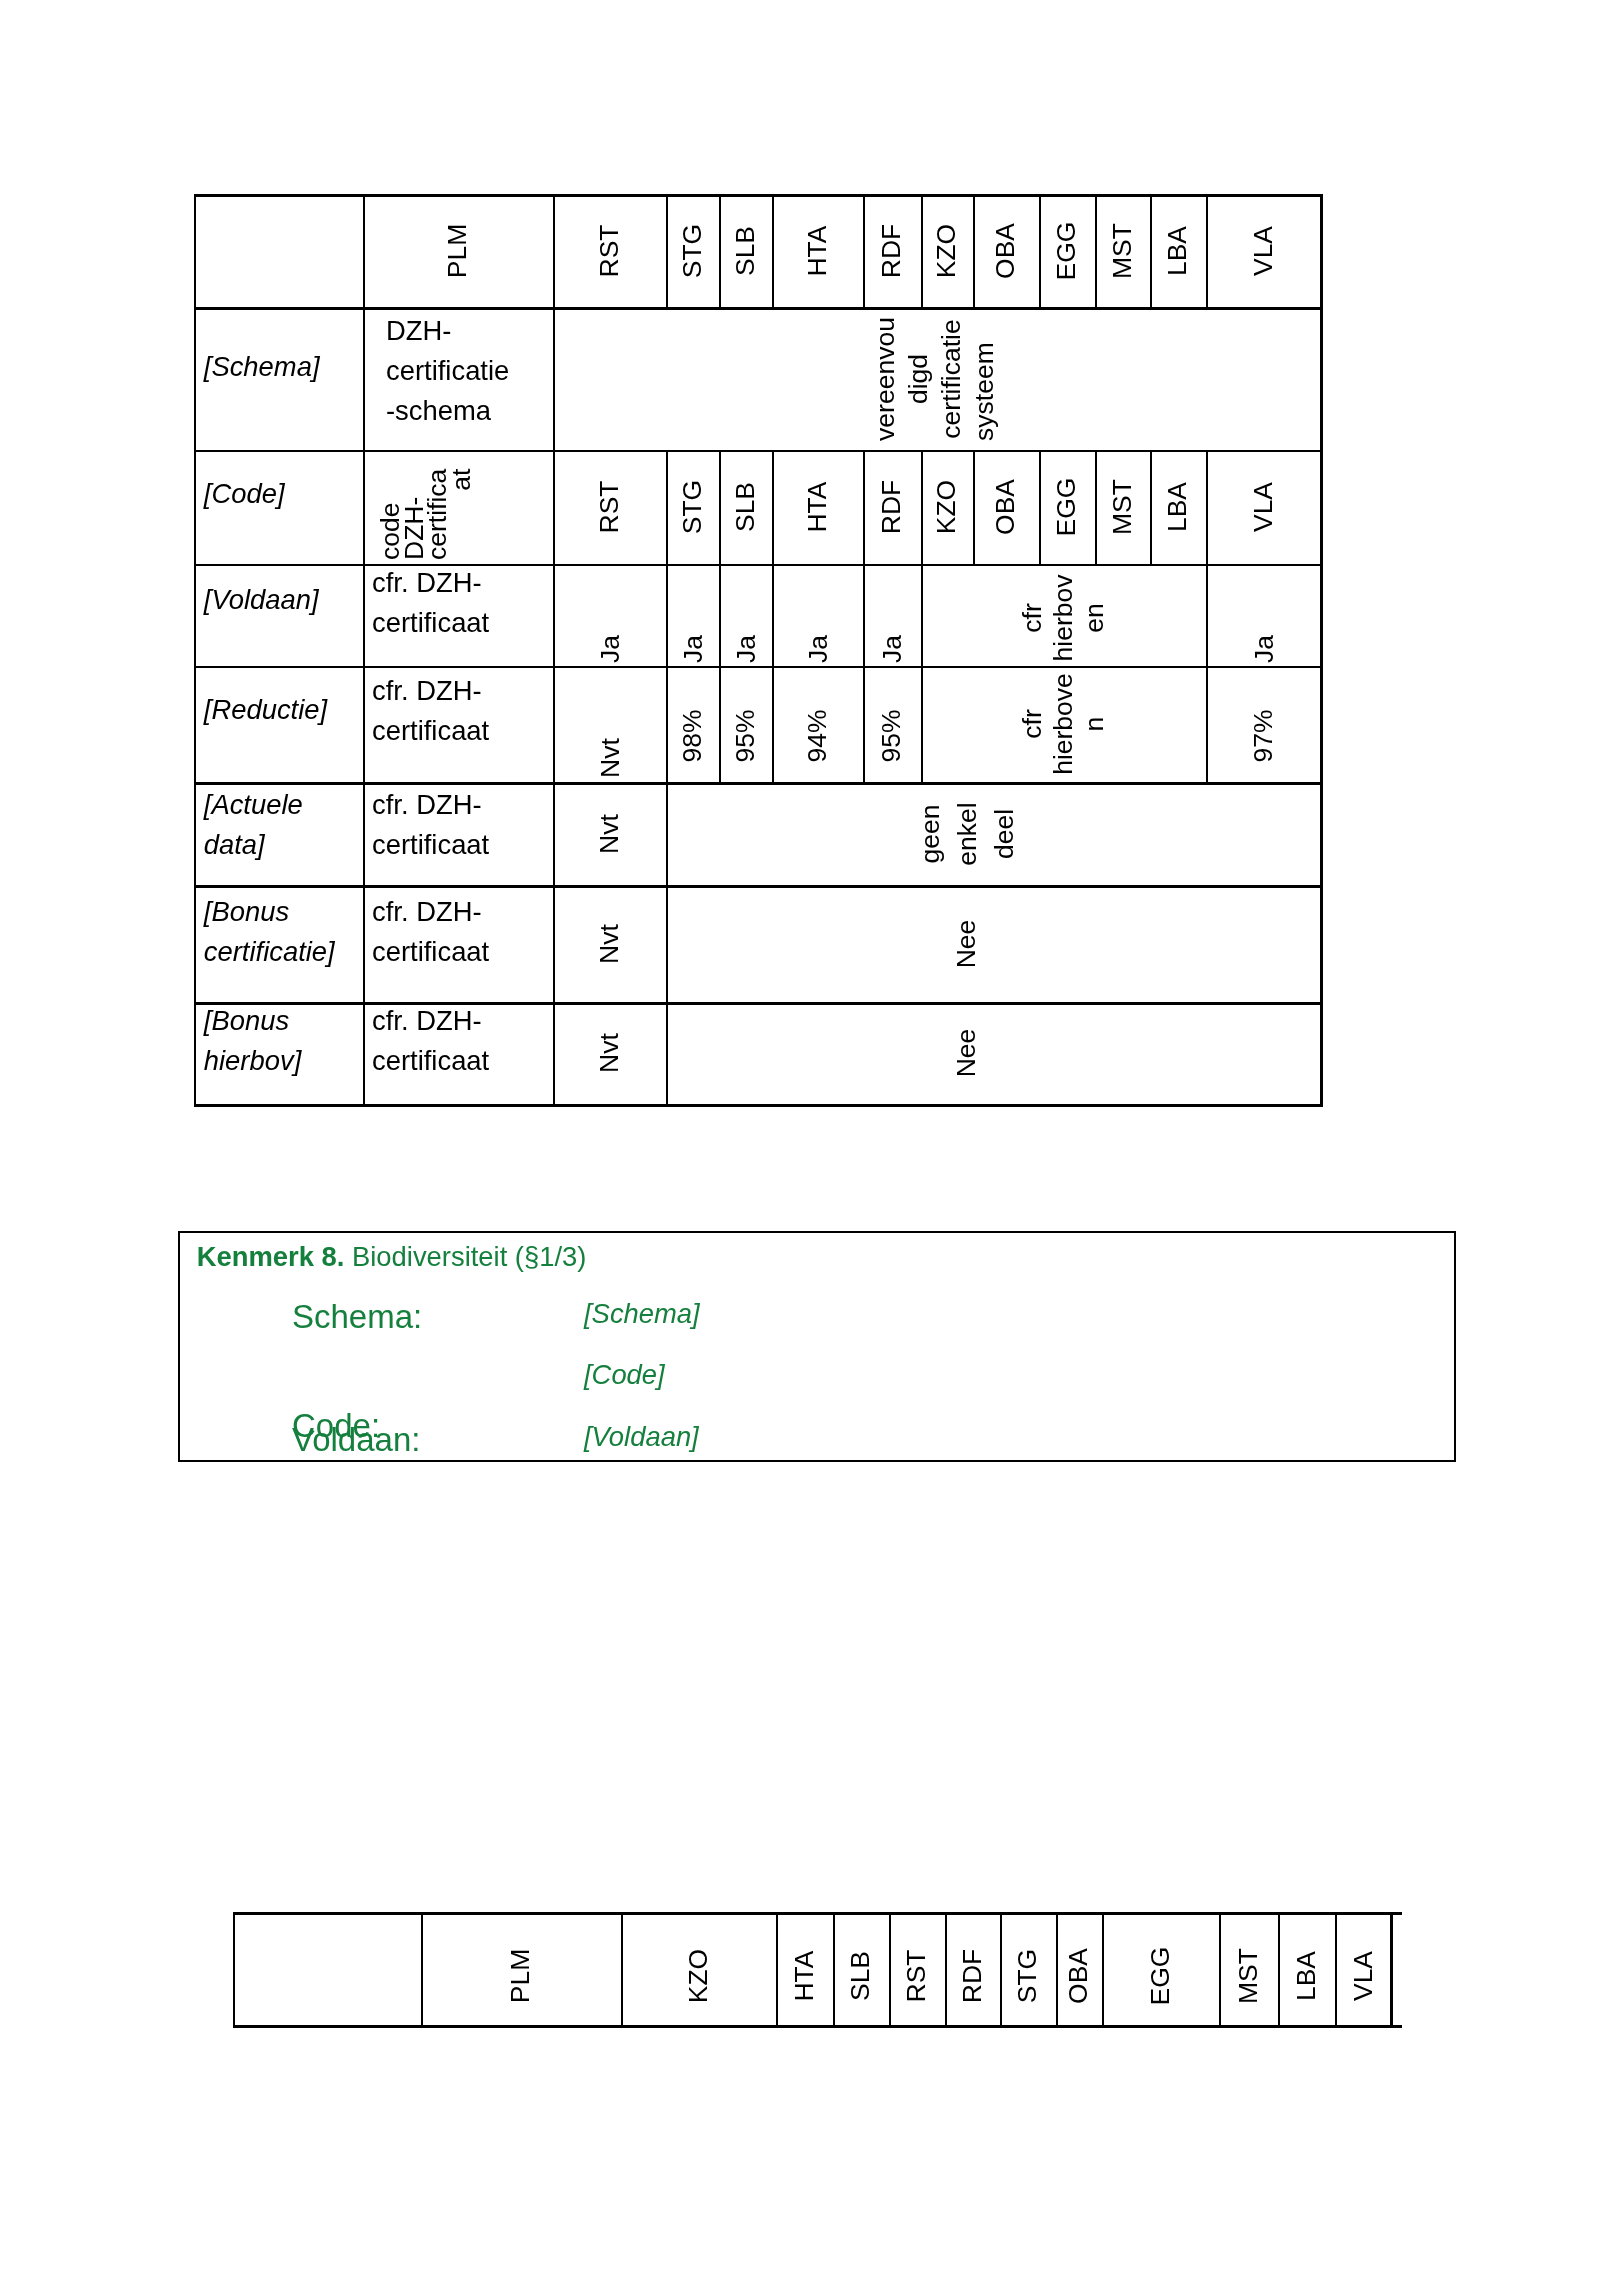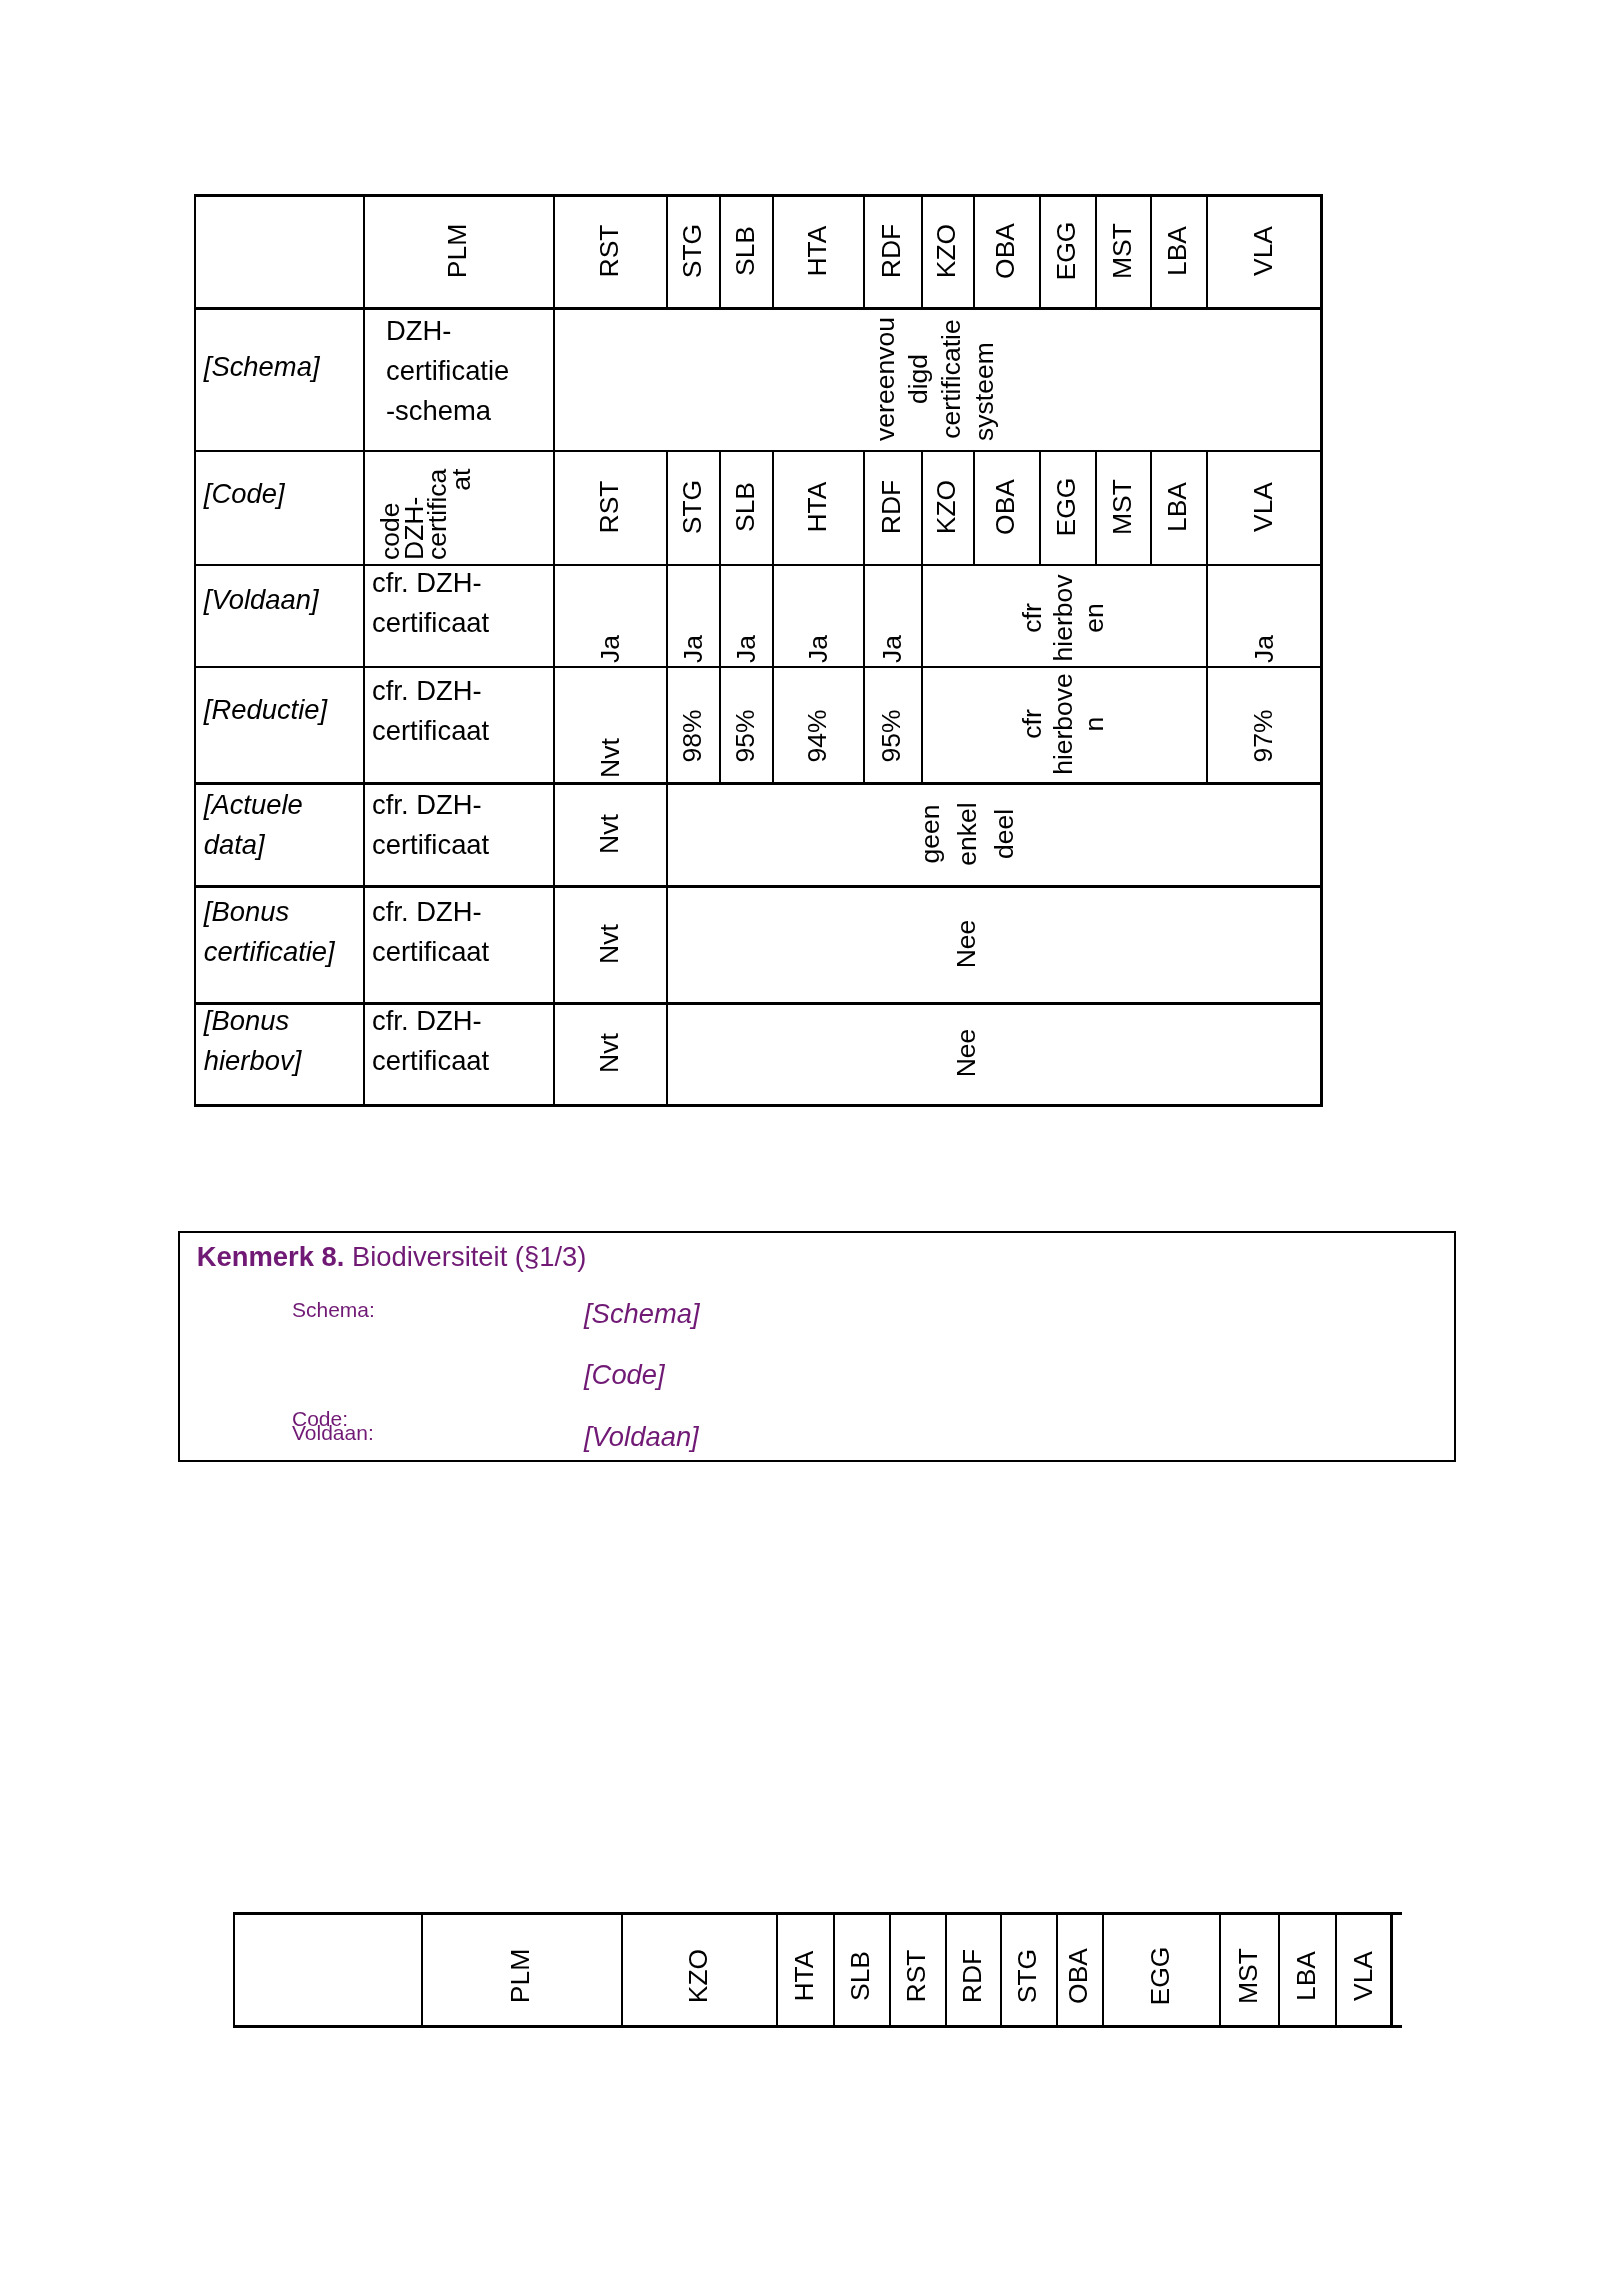"Kenmerk 8. Biodiversiteit (§1/3)" .kenmerk-box { color: #701a75 -> #15803d }
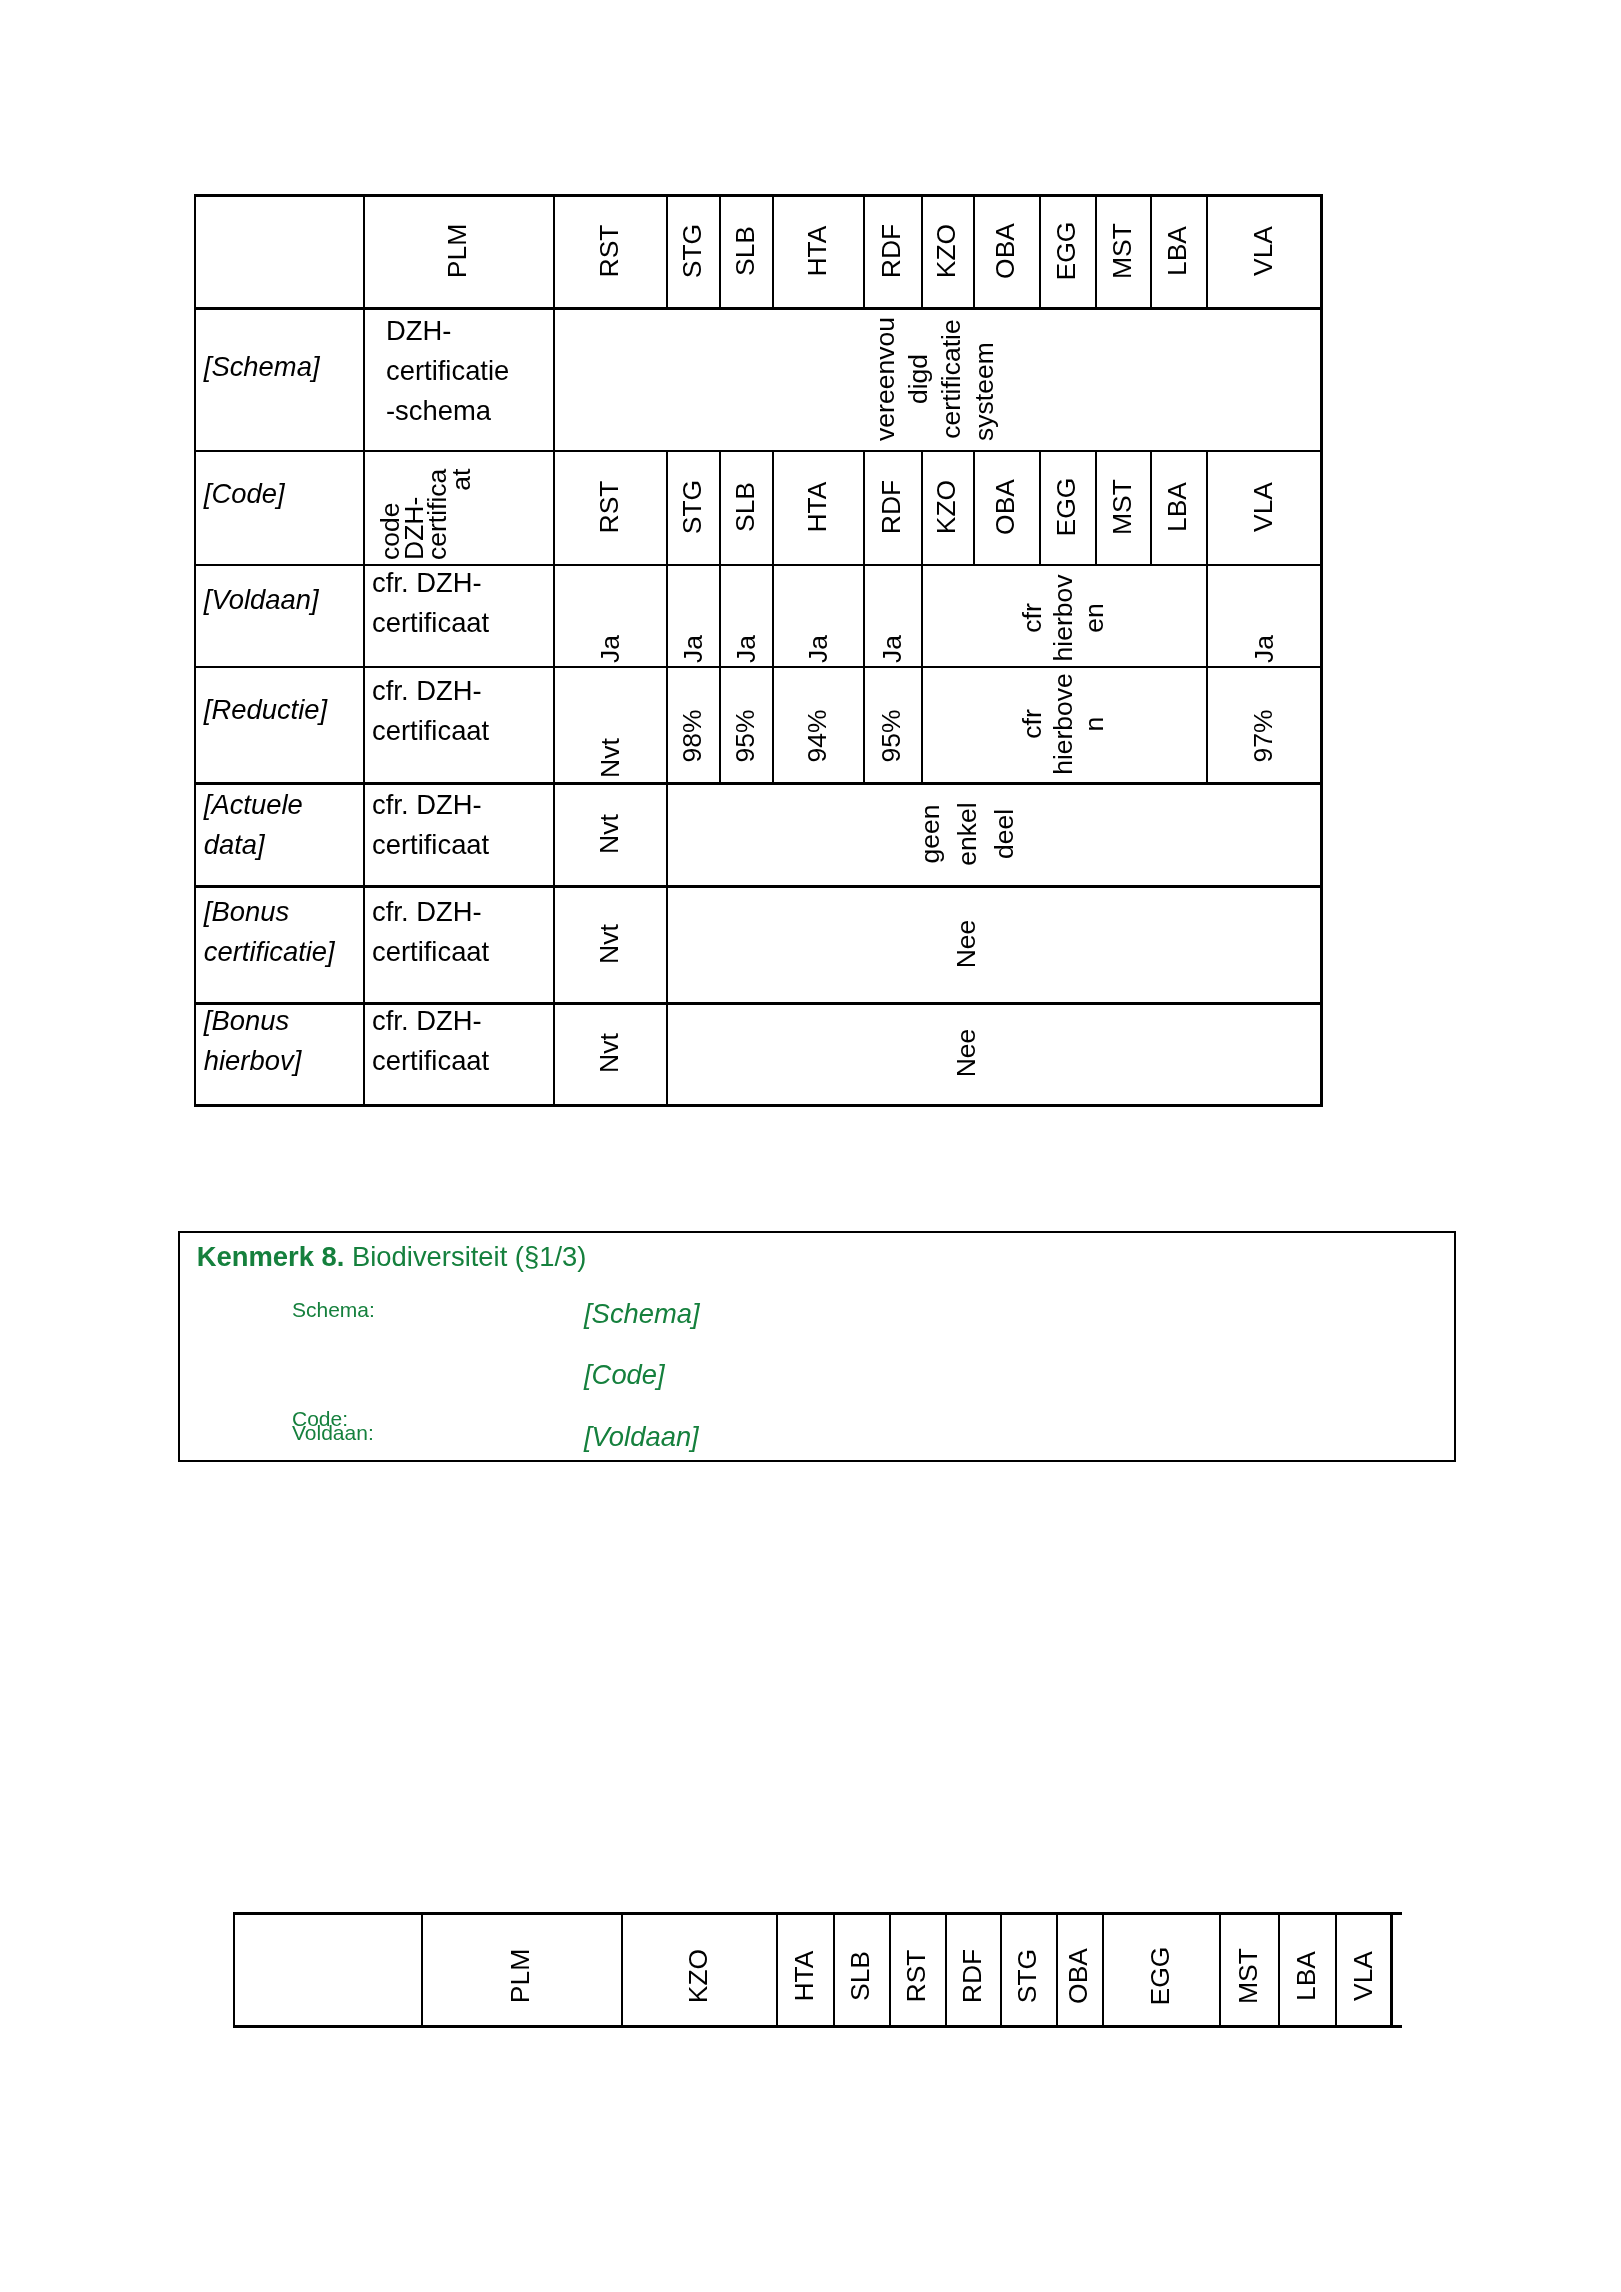"Schema:" .kenmerk-row { font-size: 21px -> 33px }
